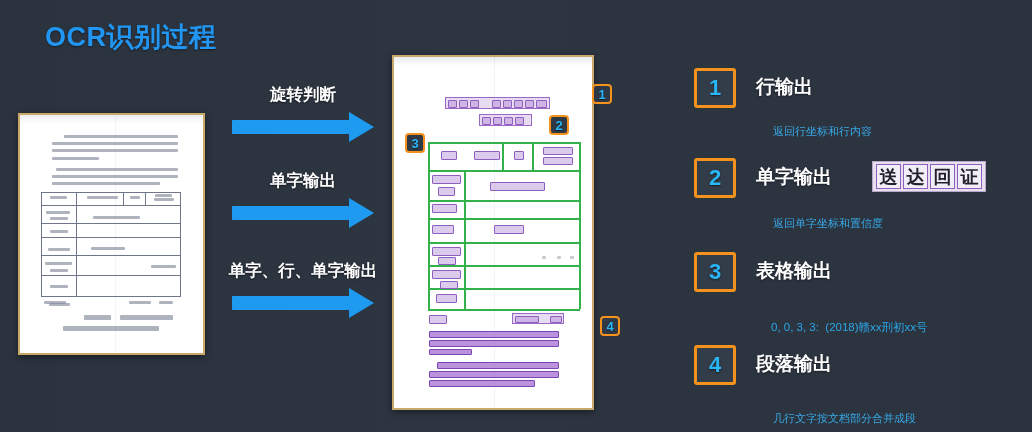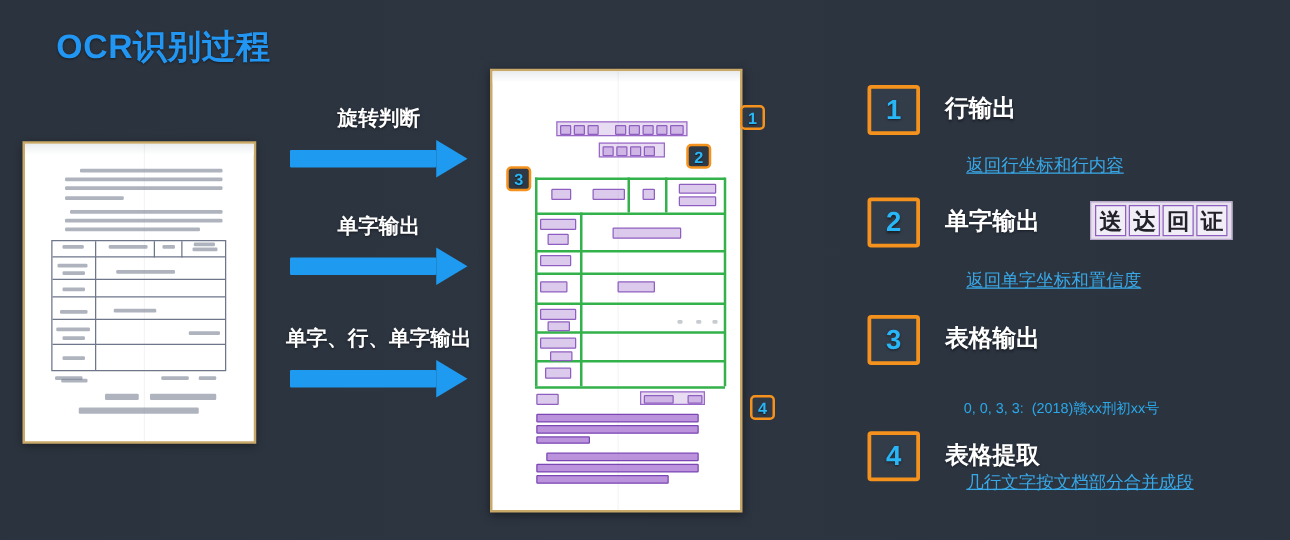"返回行坐标和行内容" .out-sub { font-size: 14px -> 11px; text-decoration: underline -> none }
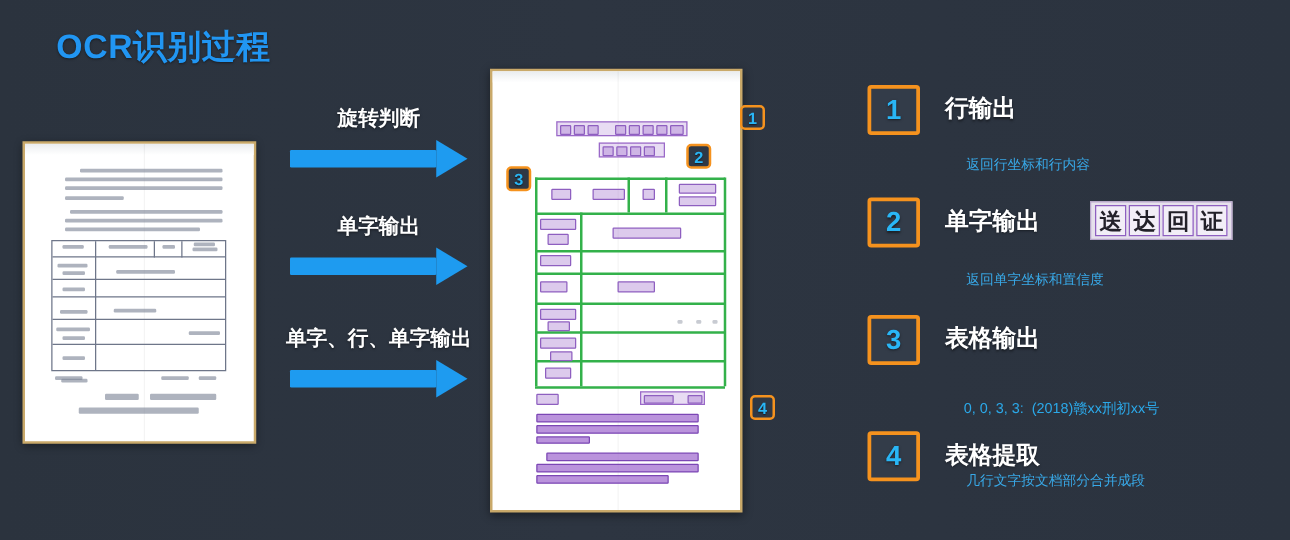"表格提取" div.out-title { text: 表格提取 -> 段落输出 }
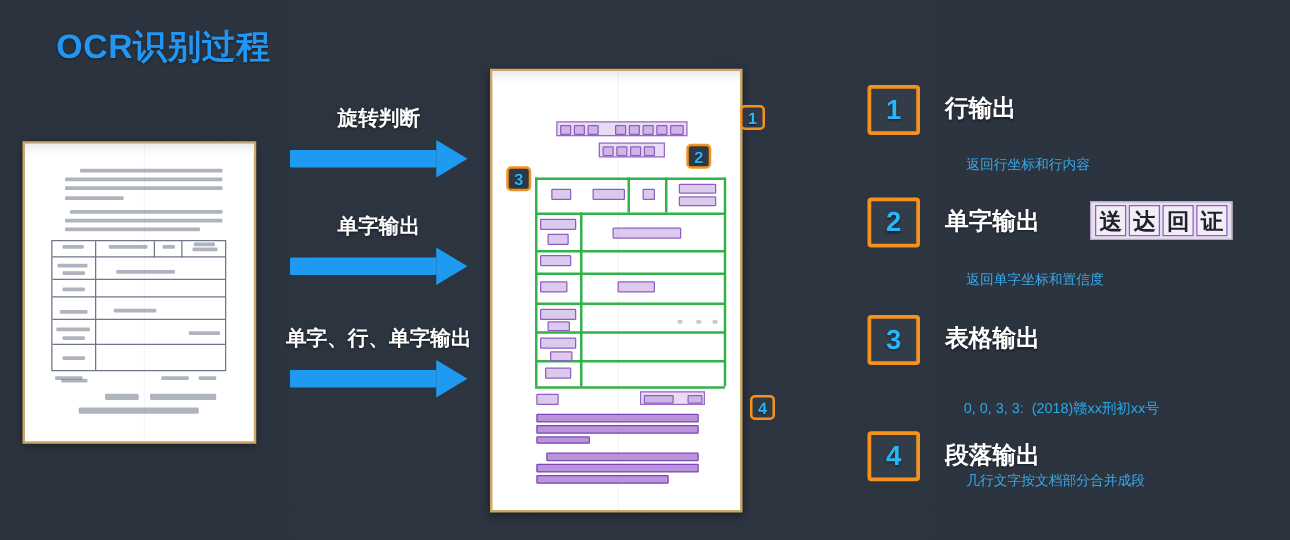"几行文字按文档部分合并成段" div.out-sub { top: 32px -> 66px }
